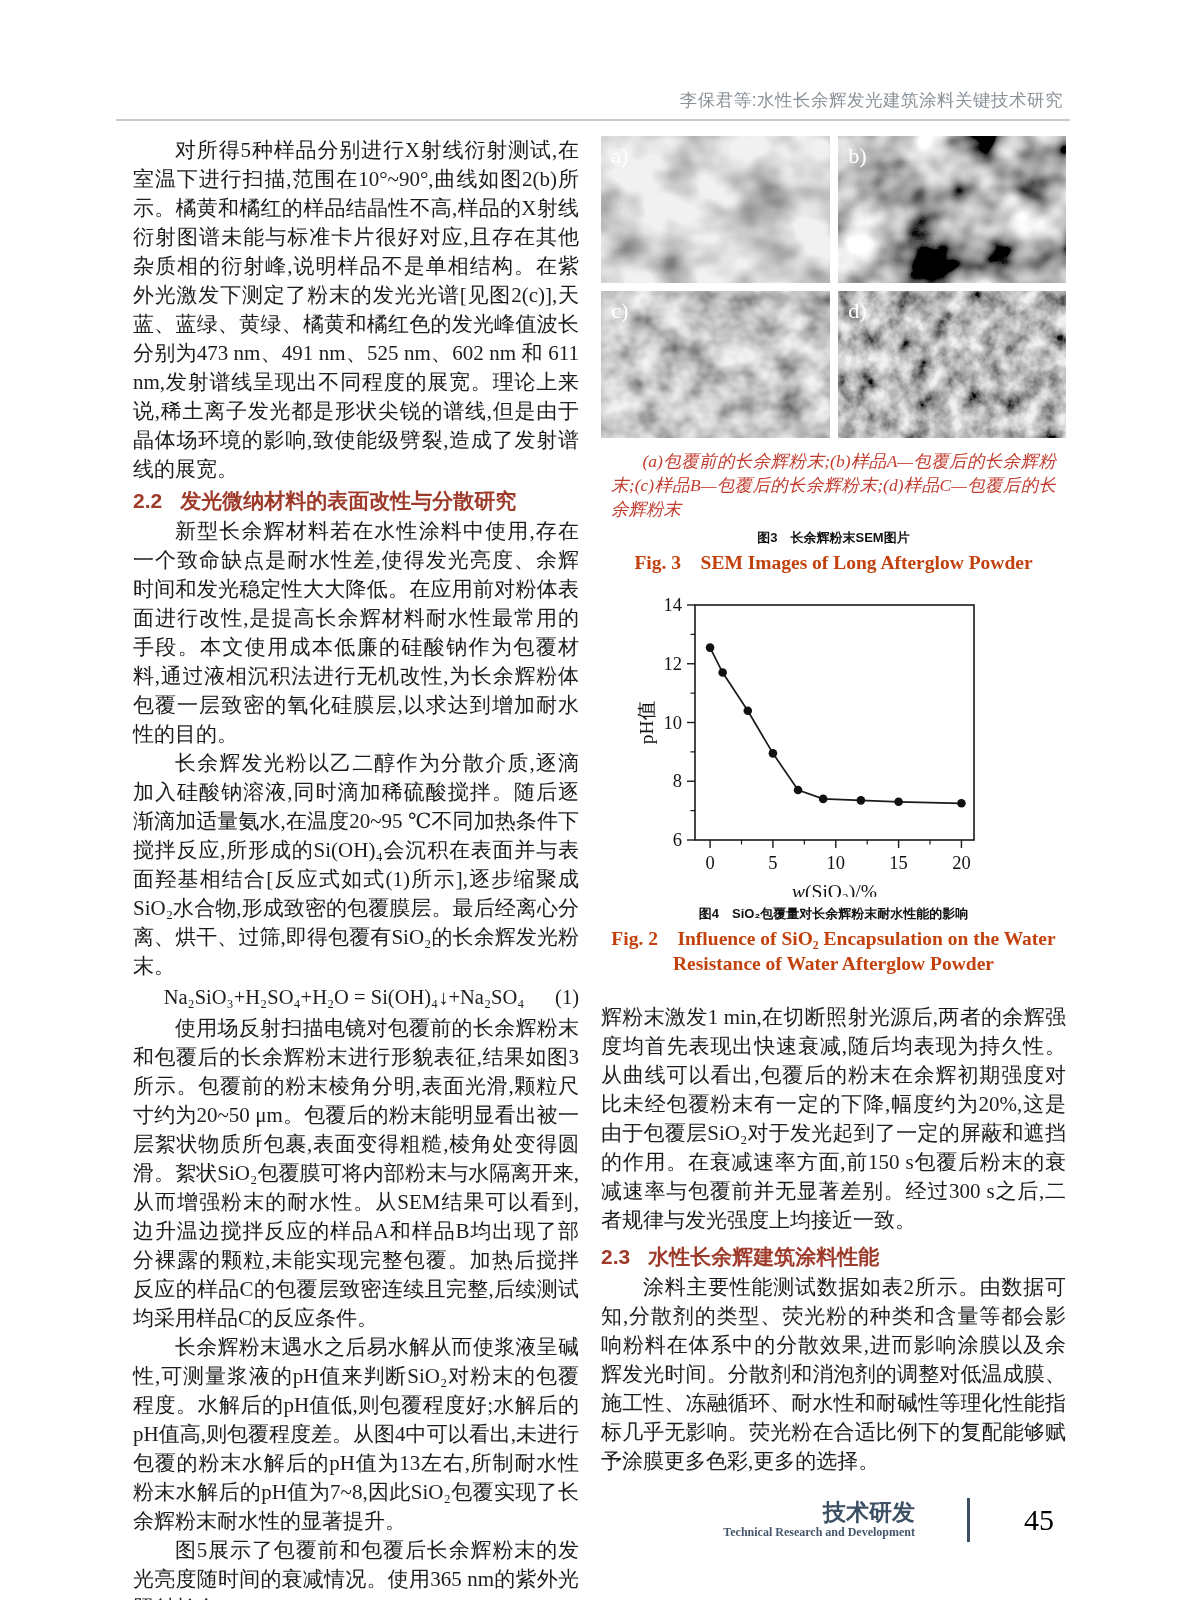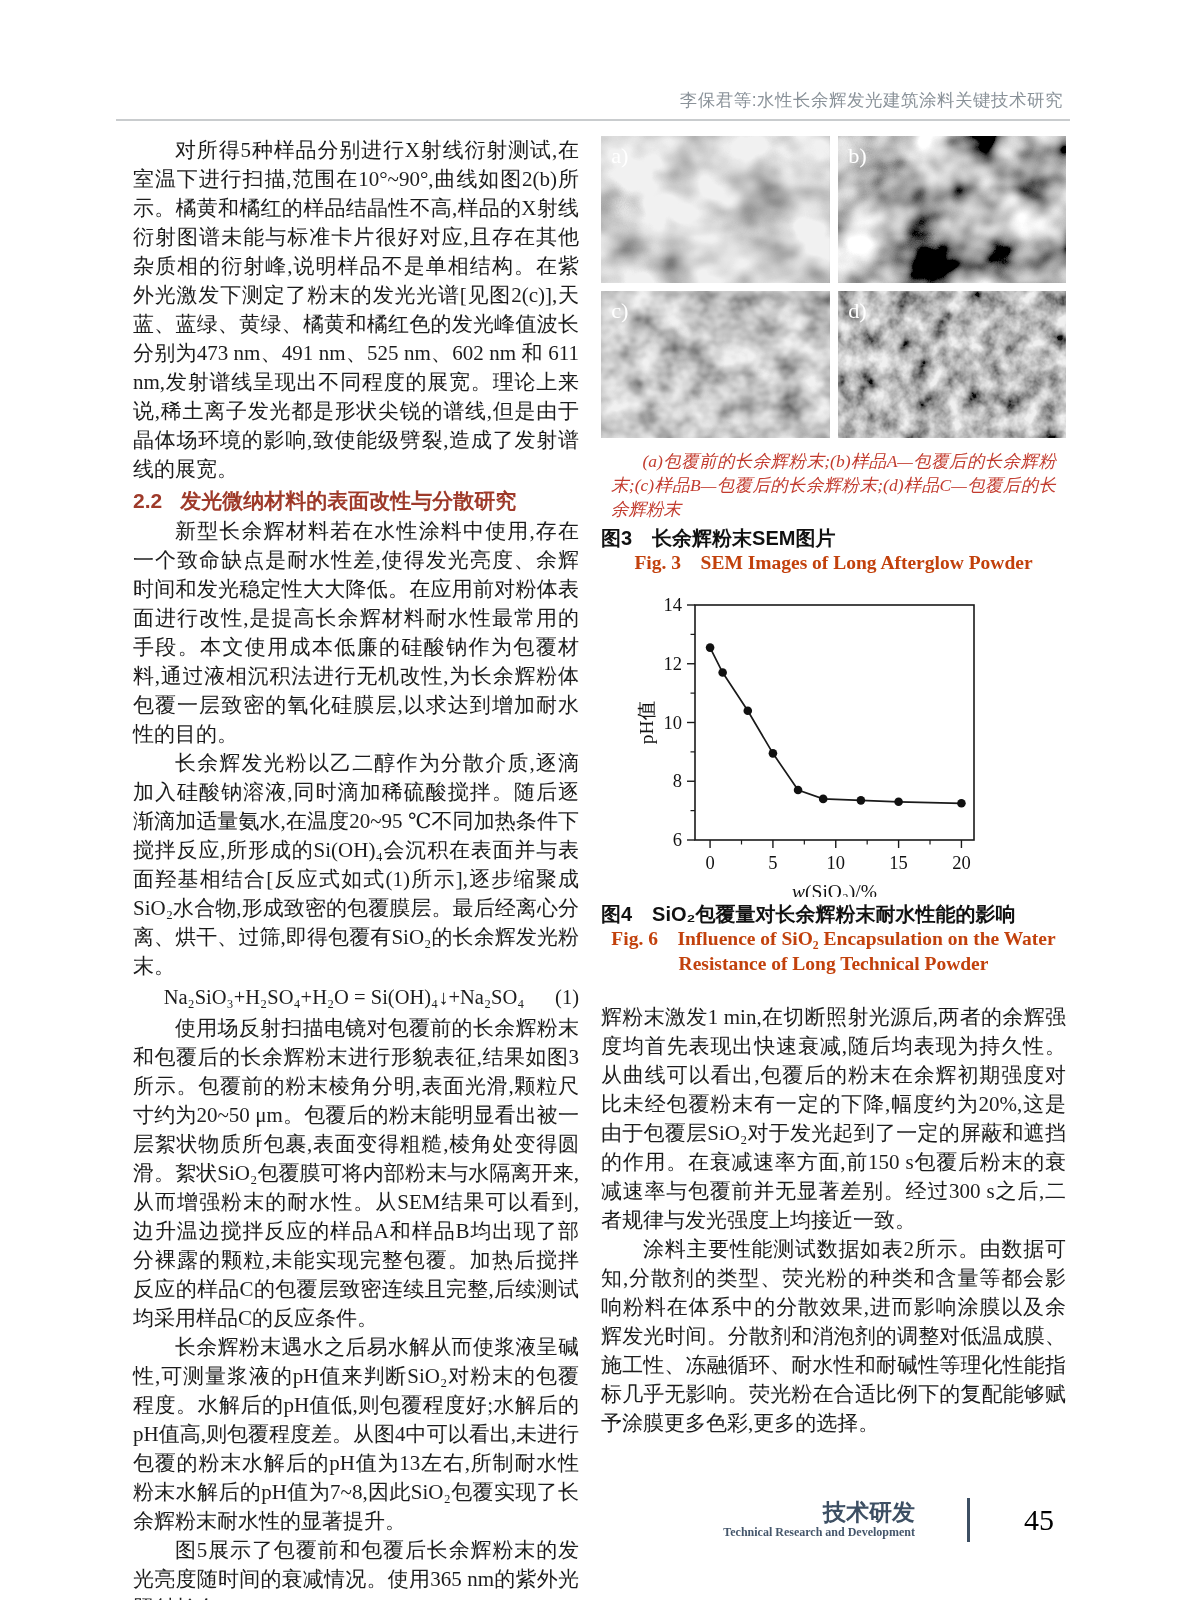"图3 长余辉粉末SEM图片" .cap-zh { font-size: 20px -> 13px; text-align: none -> center }
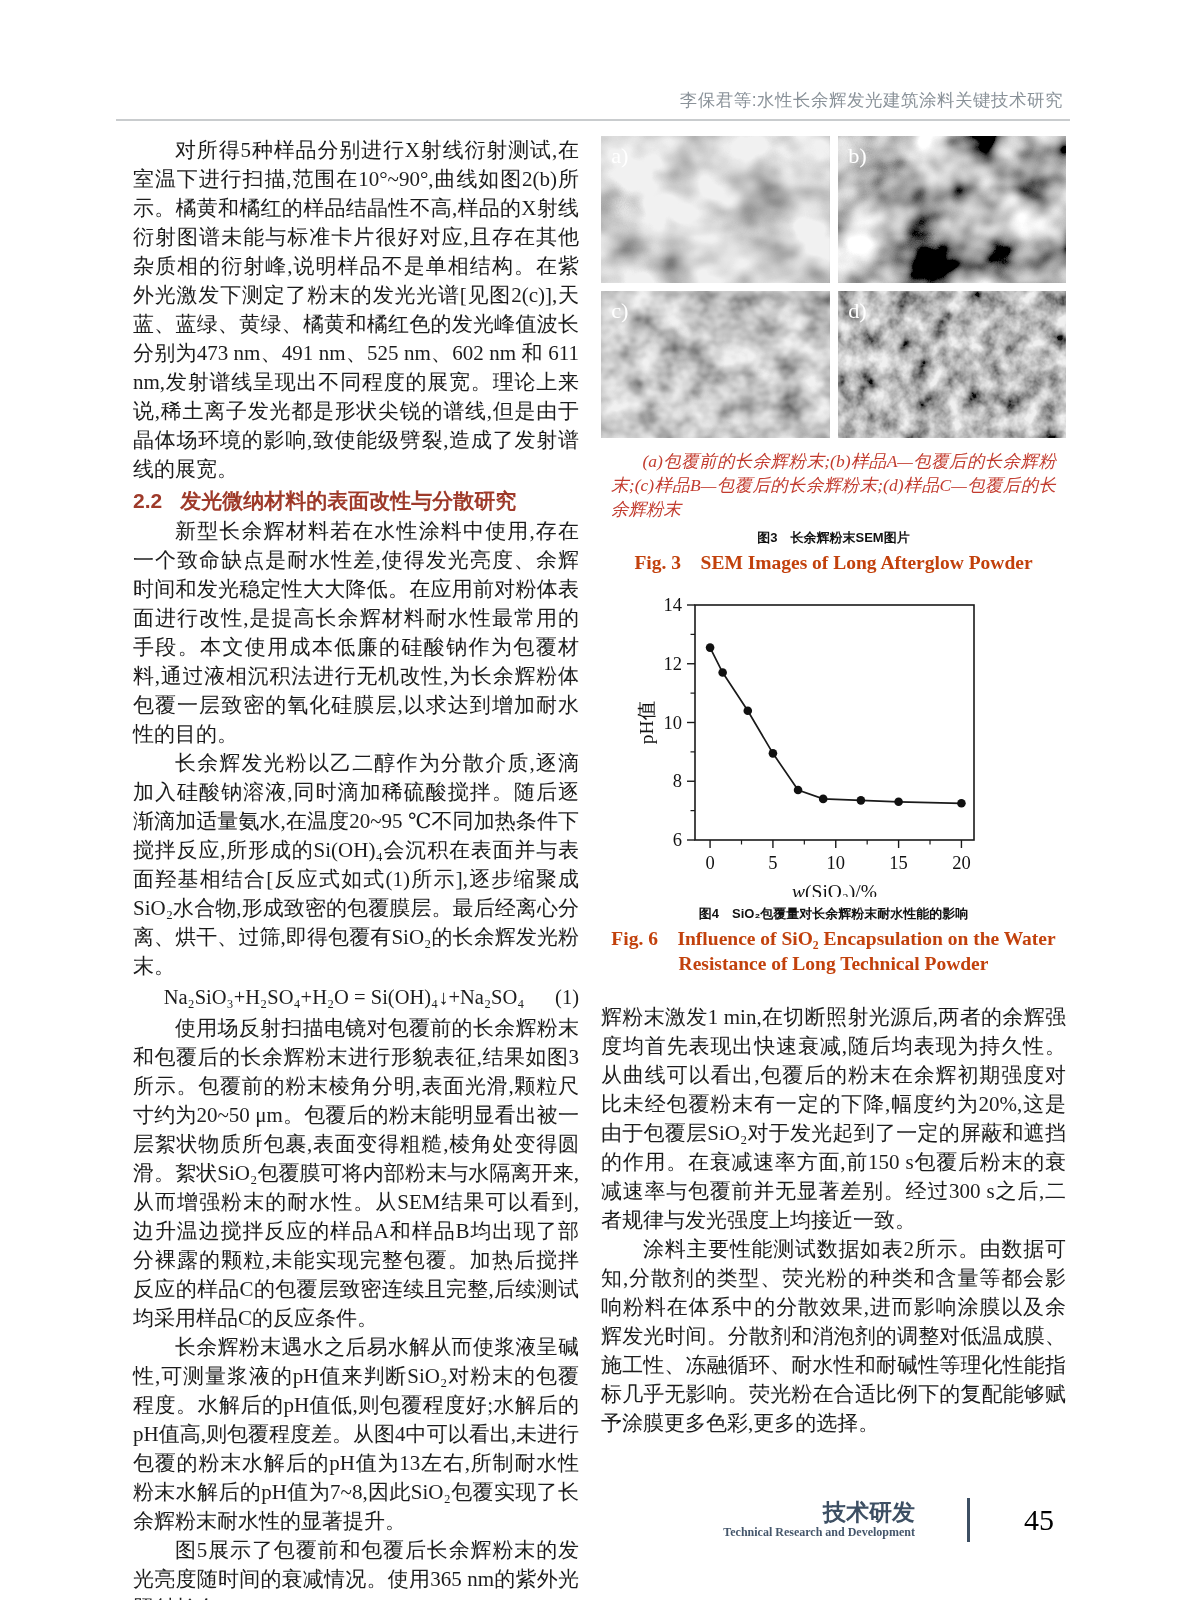"Fig. 6 Influence of SiO₂" div.cap-en { text: 6 -> 2 }
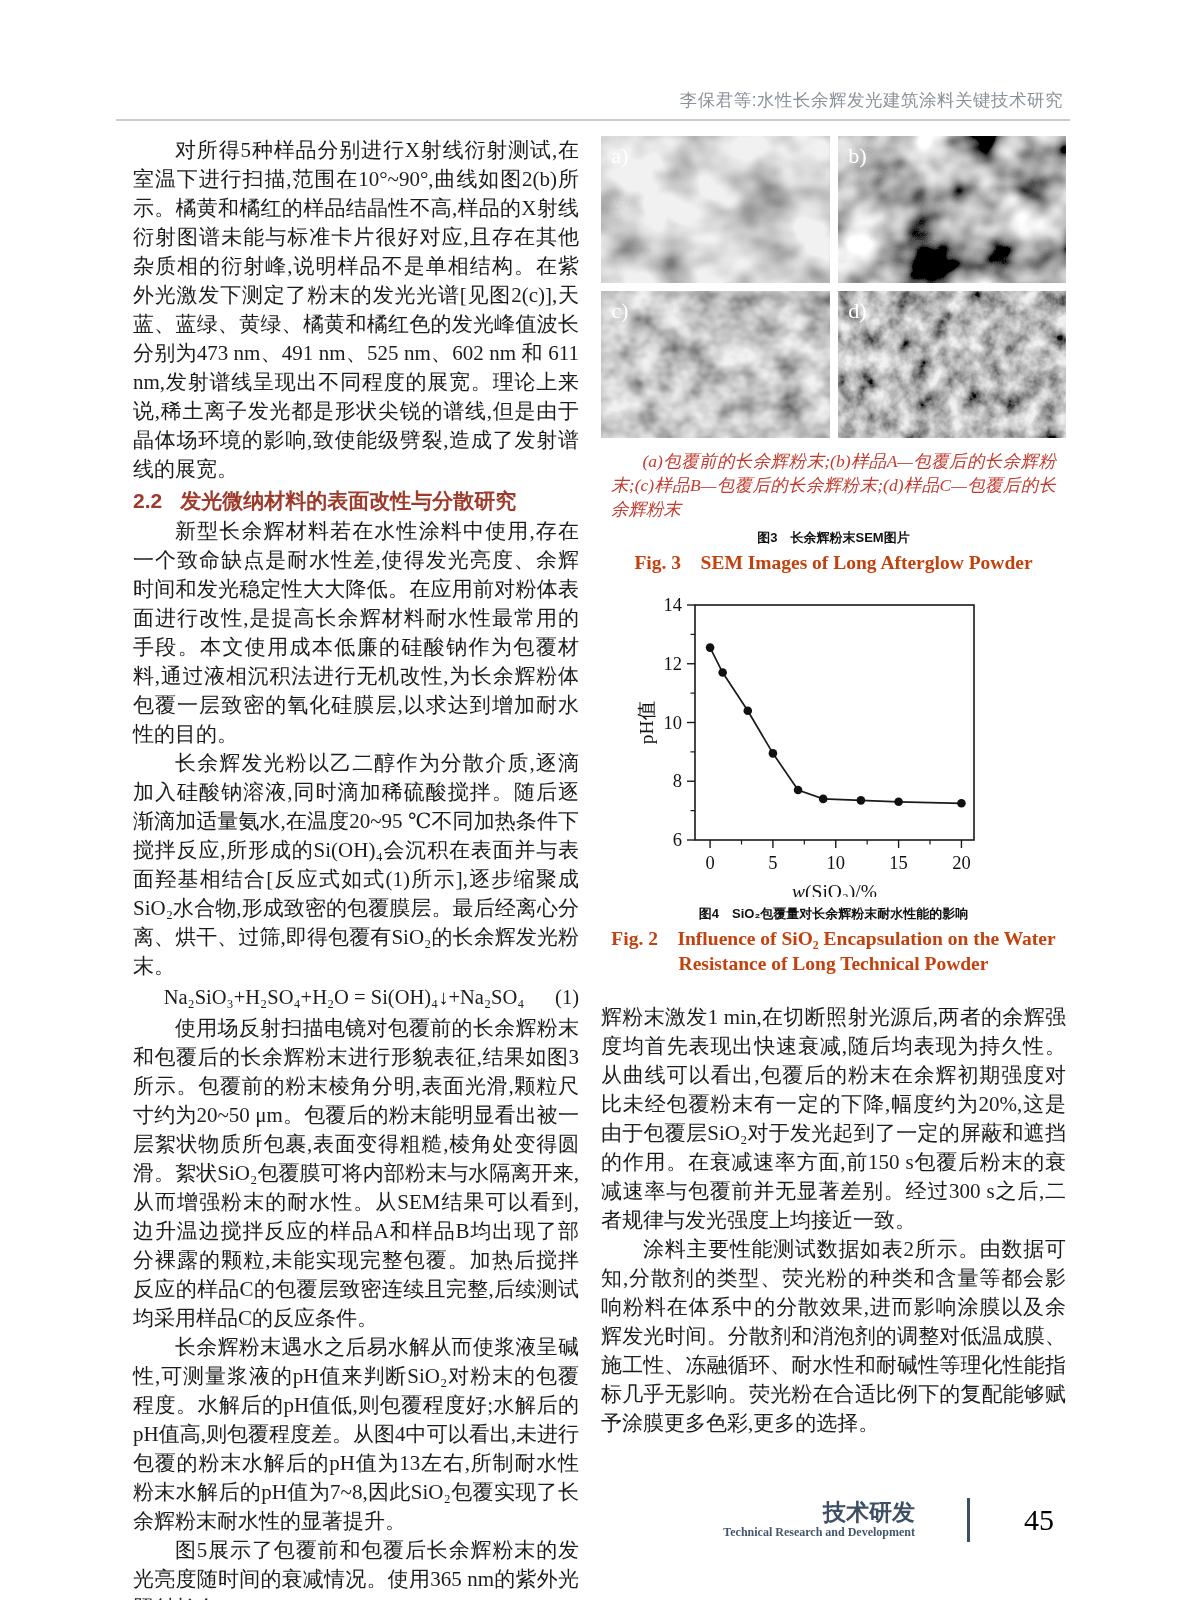"Resistance of Long Technical Powder" div.cap-en { text: Long Technical -> Water Afterglow }
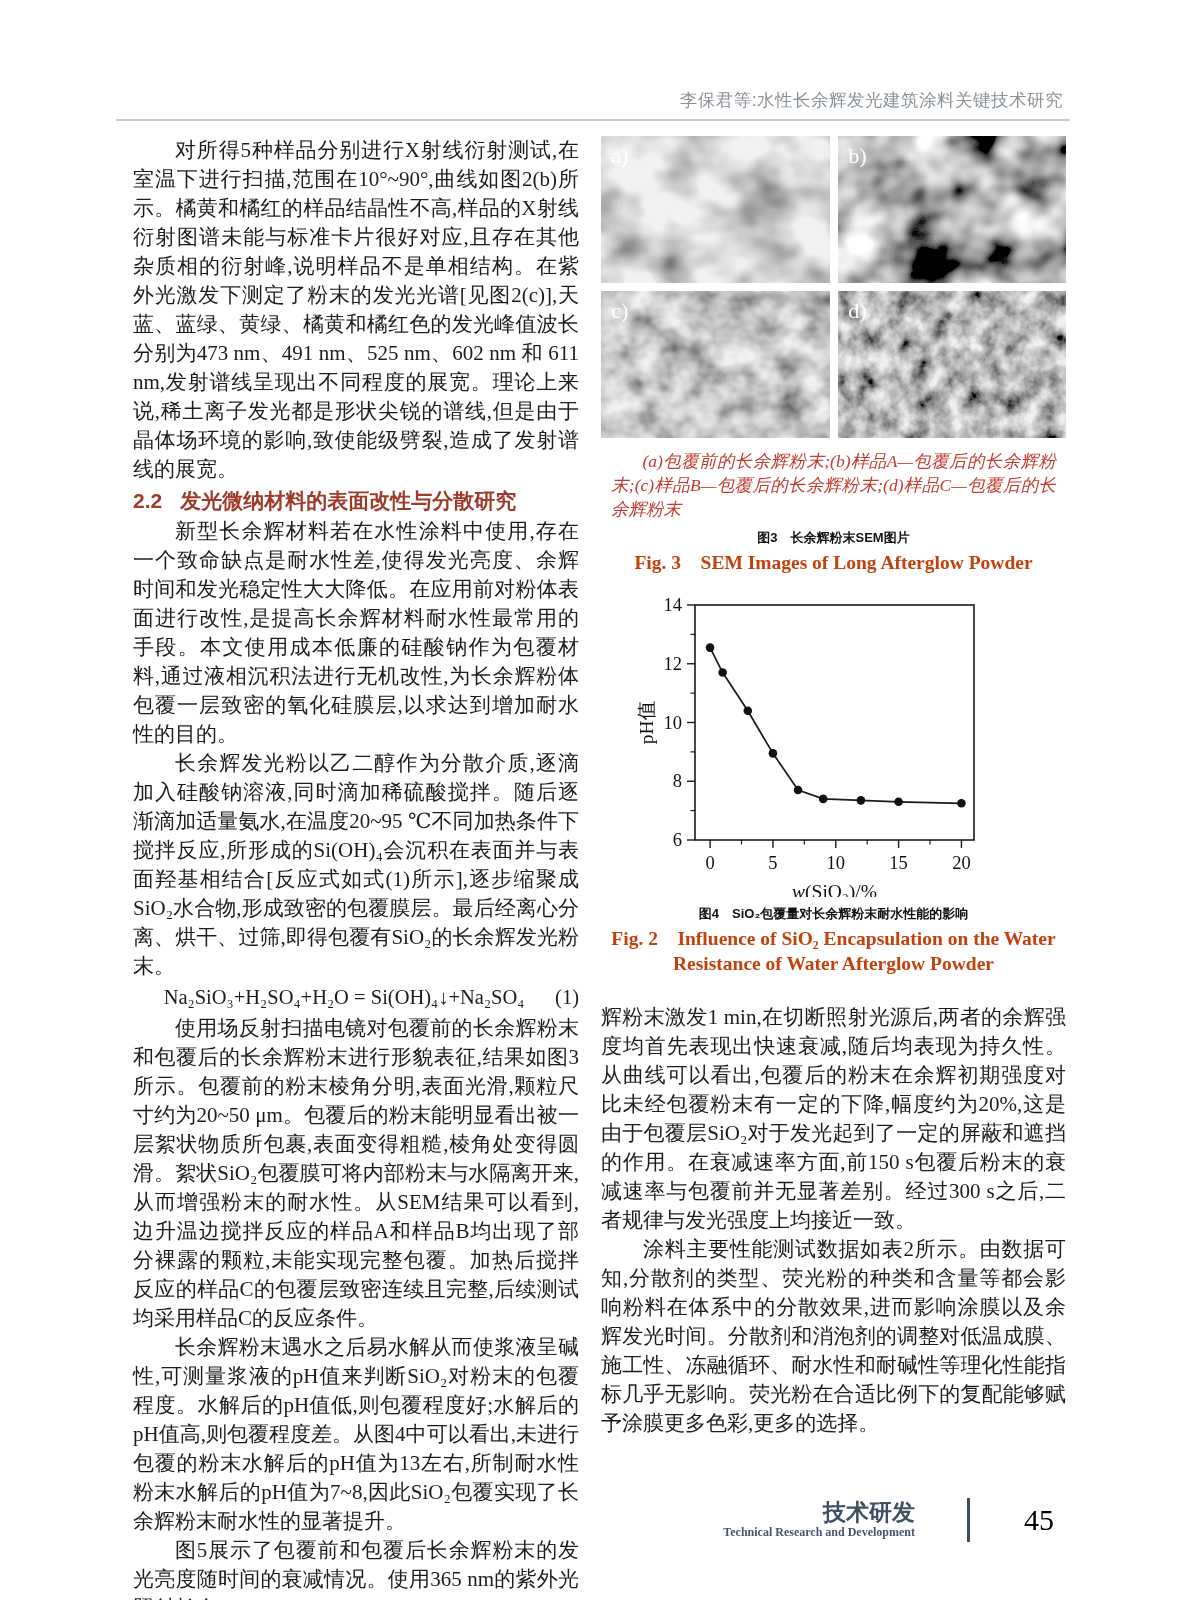"2.3 水性长余辉建筑涂料性能" h3.sec { html: none -> <h3><span>2.3</span><span>水性长余辉建筑涂料性能</span></h3> }
